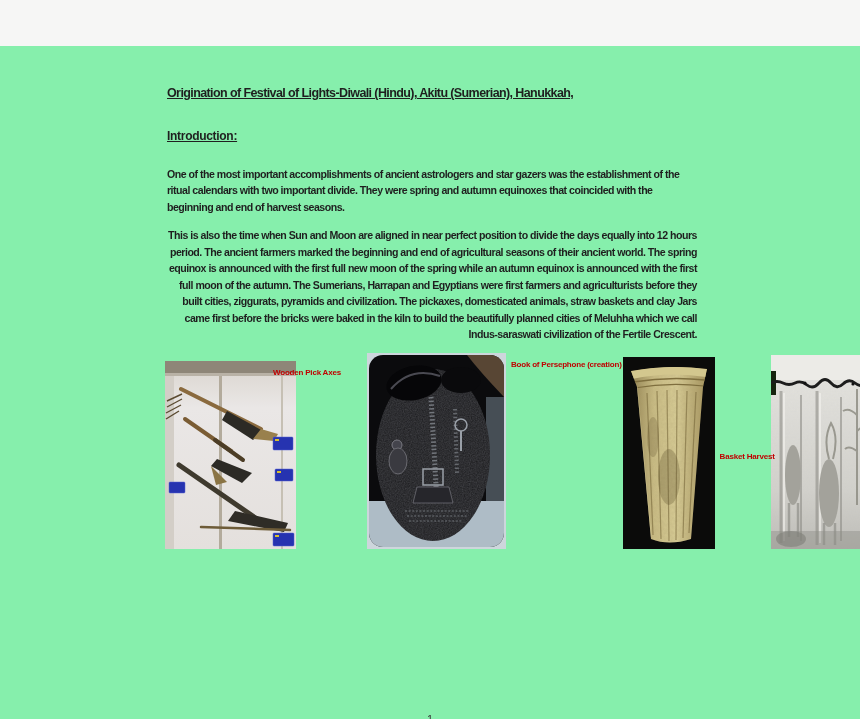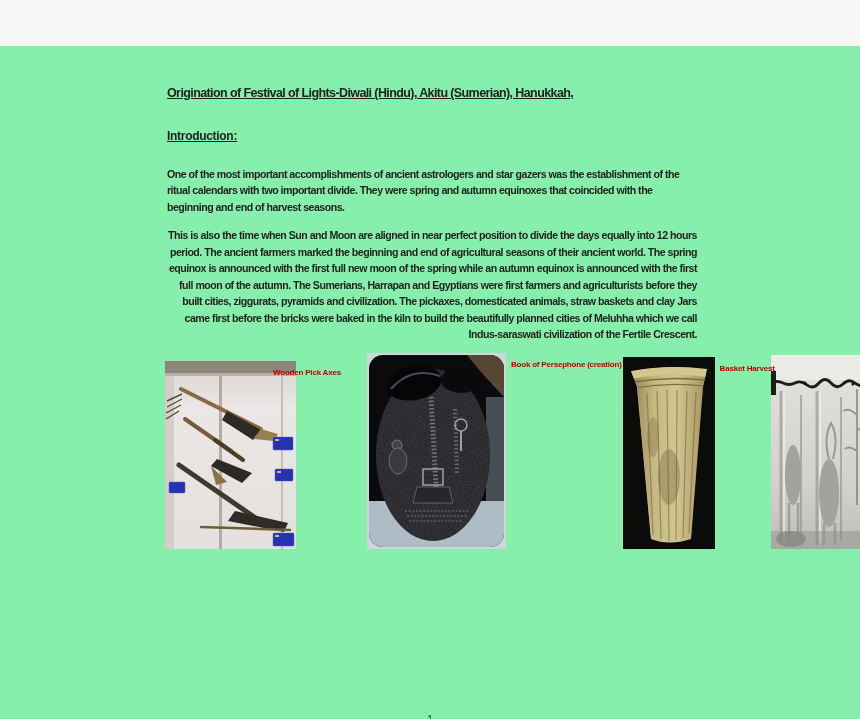"Basket Harvest" .fig3 { align-items: none -> center }
